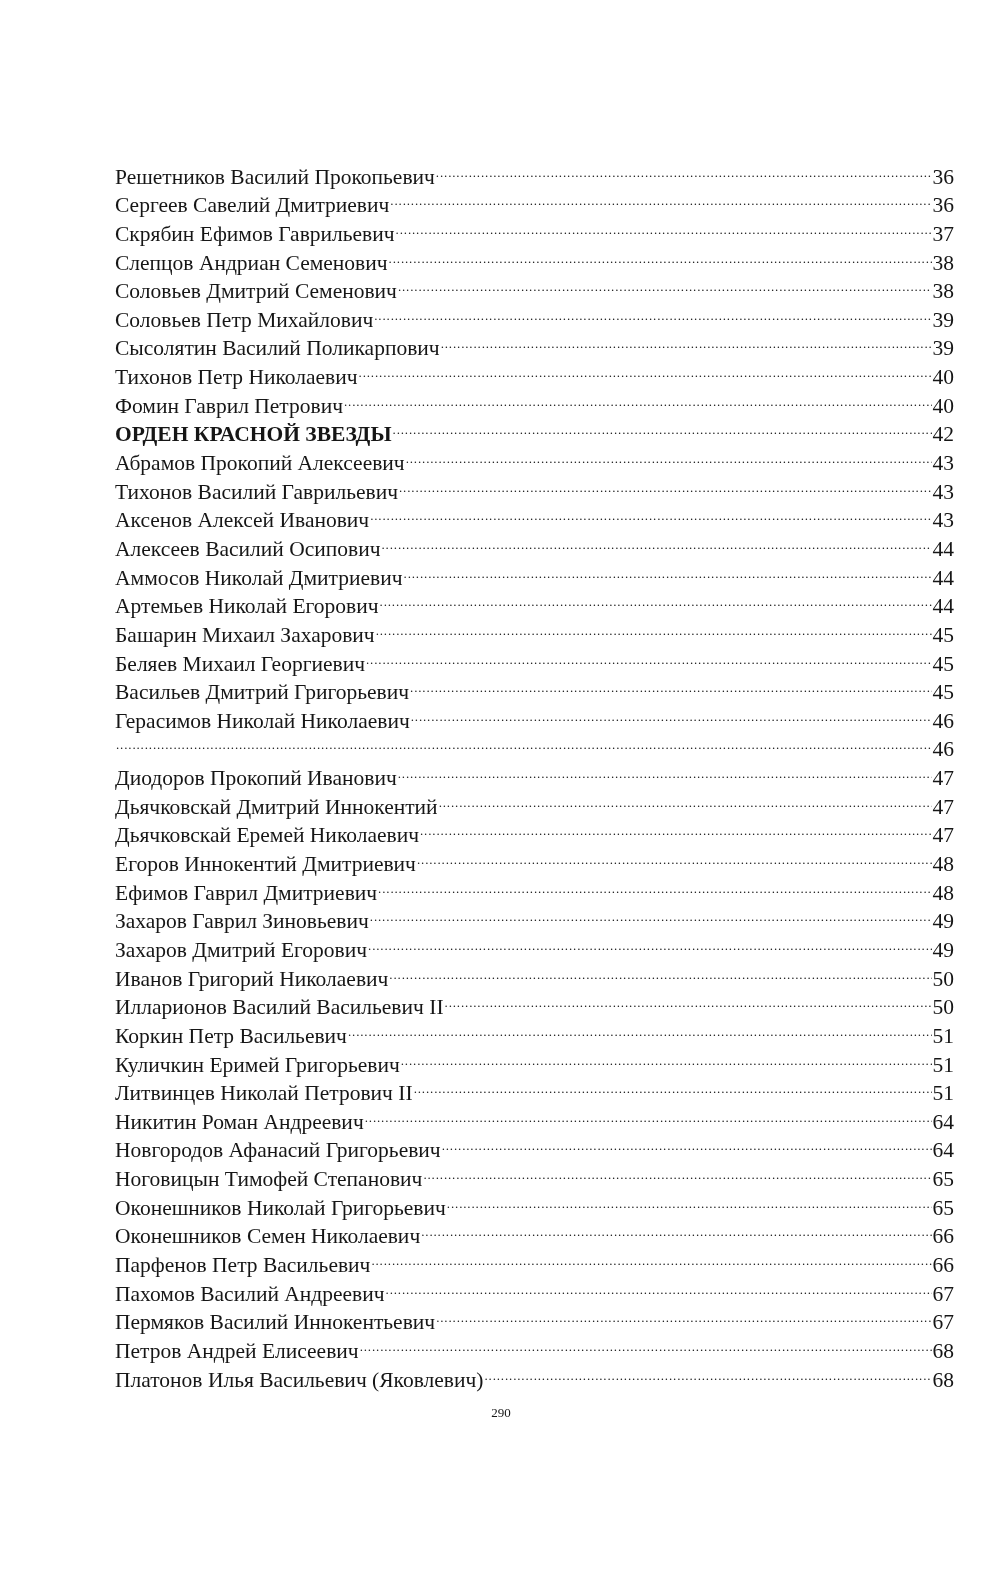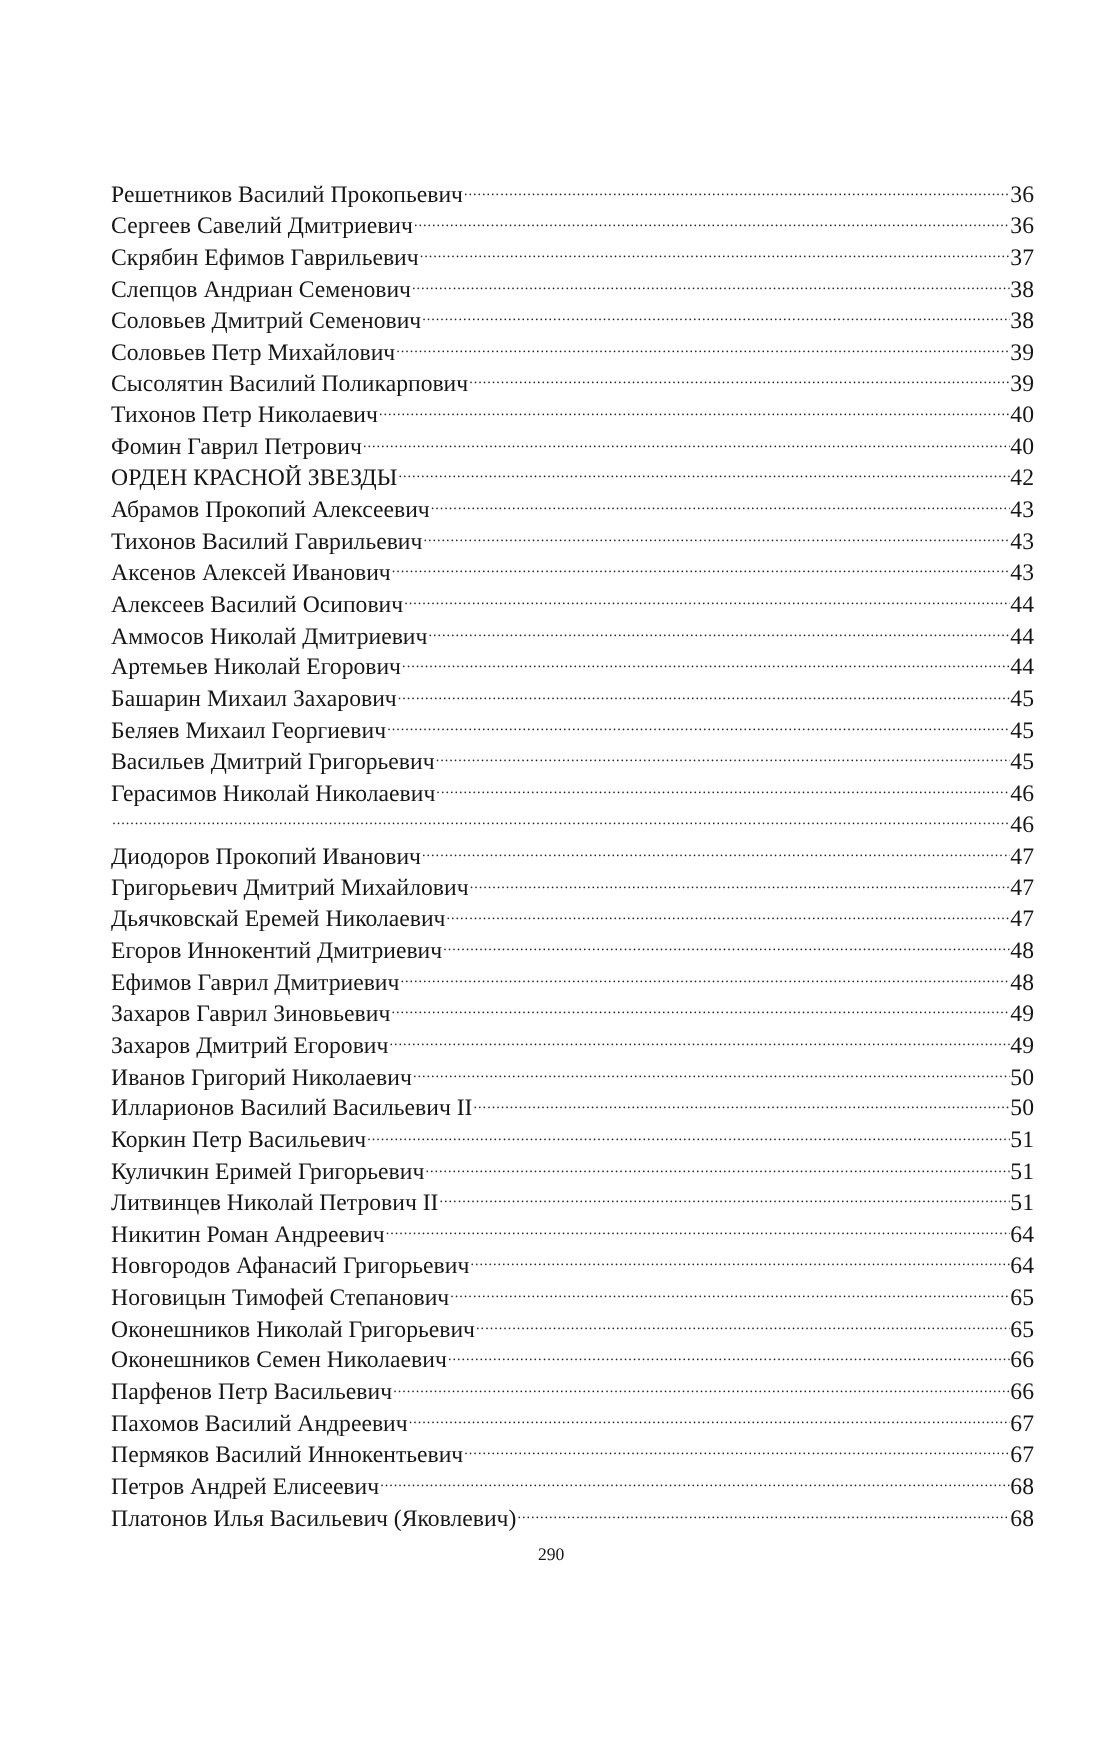"Решетников Василий Прокопьевич" .toc { left: 101px -> 115px }
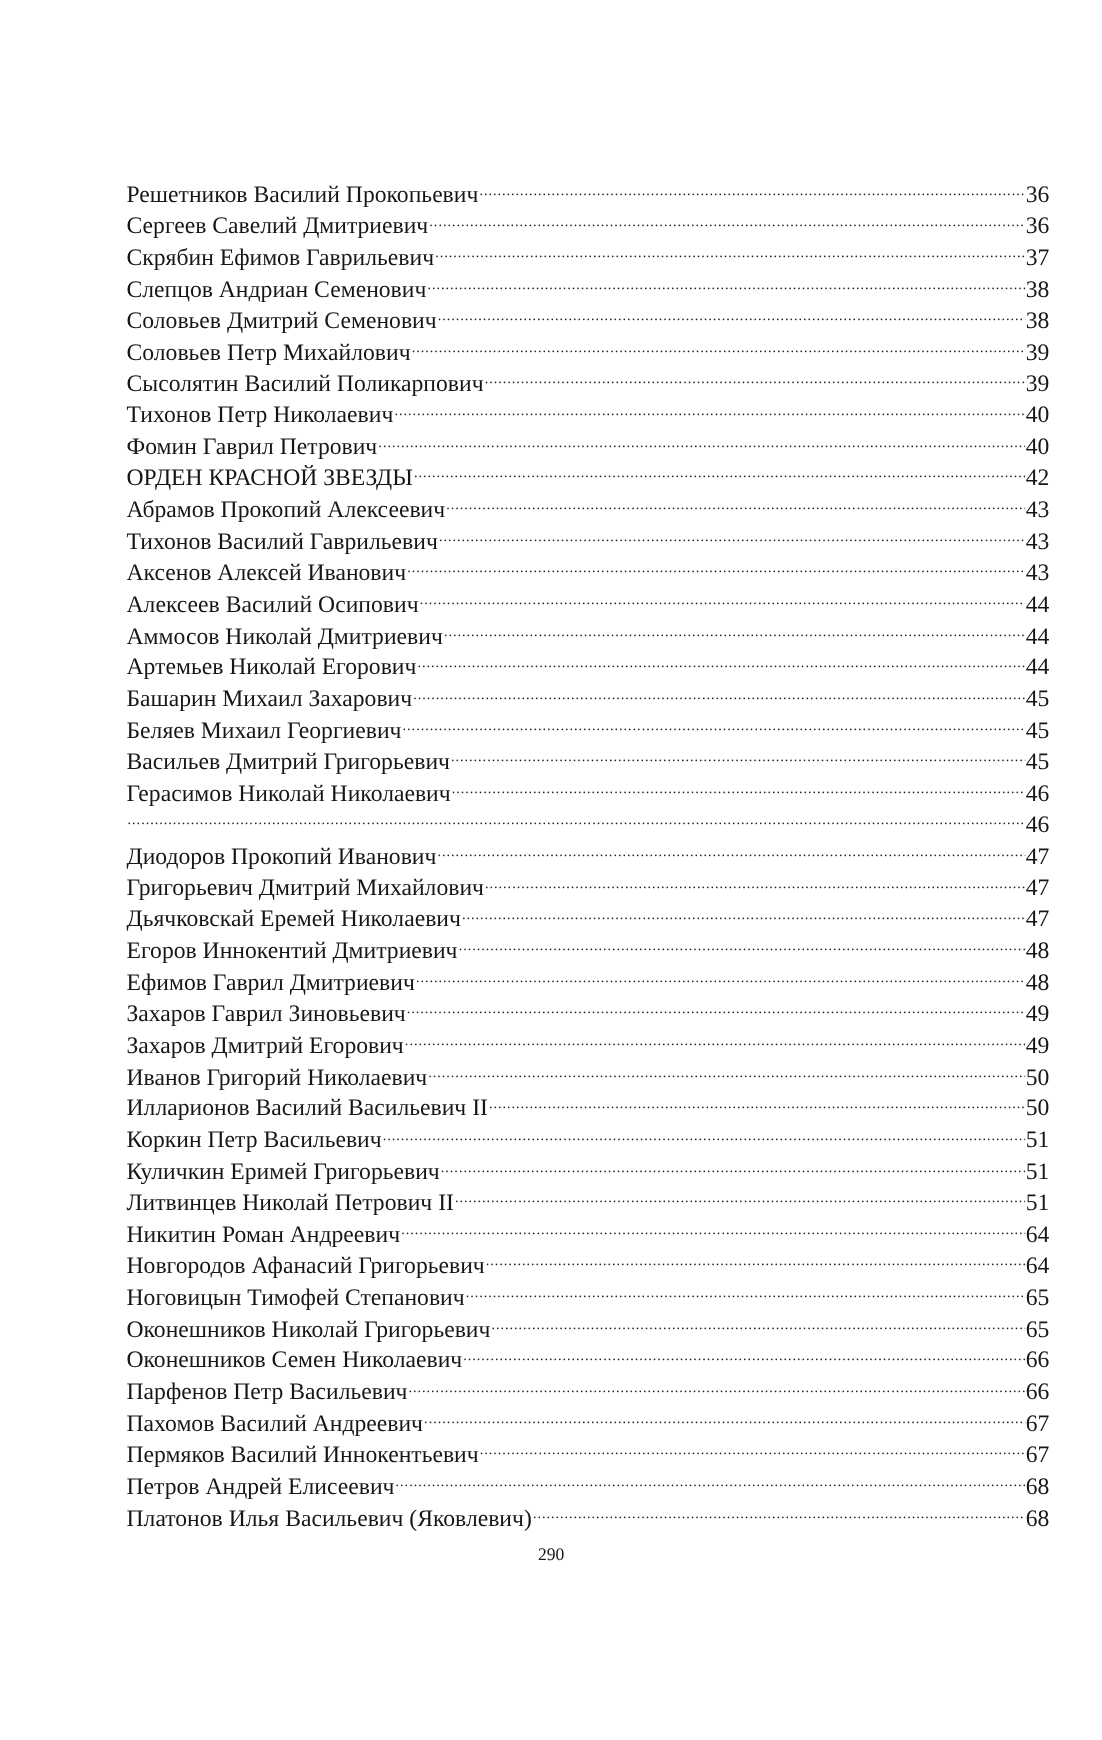"ОРДЕН КРАСНОЙ ЗВЕЗДЫ" .row .title.bold { font-weight: normal -> bold }
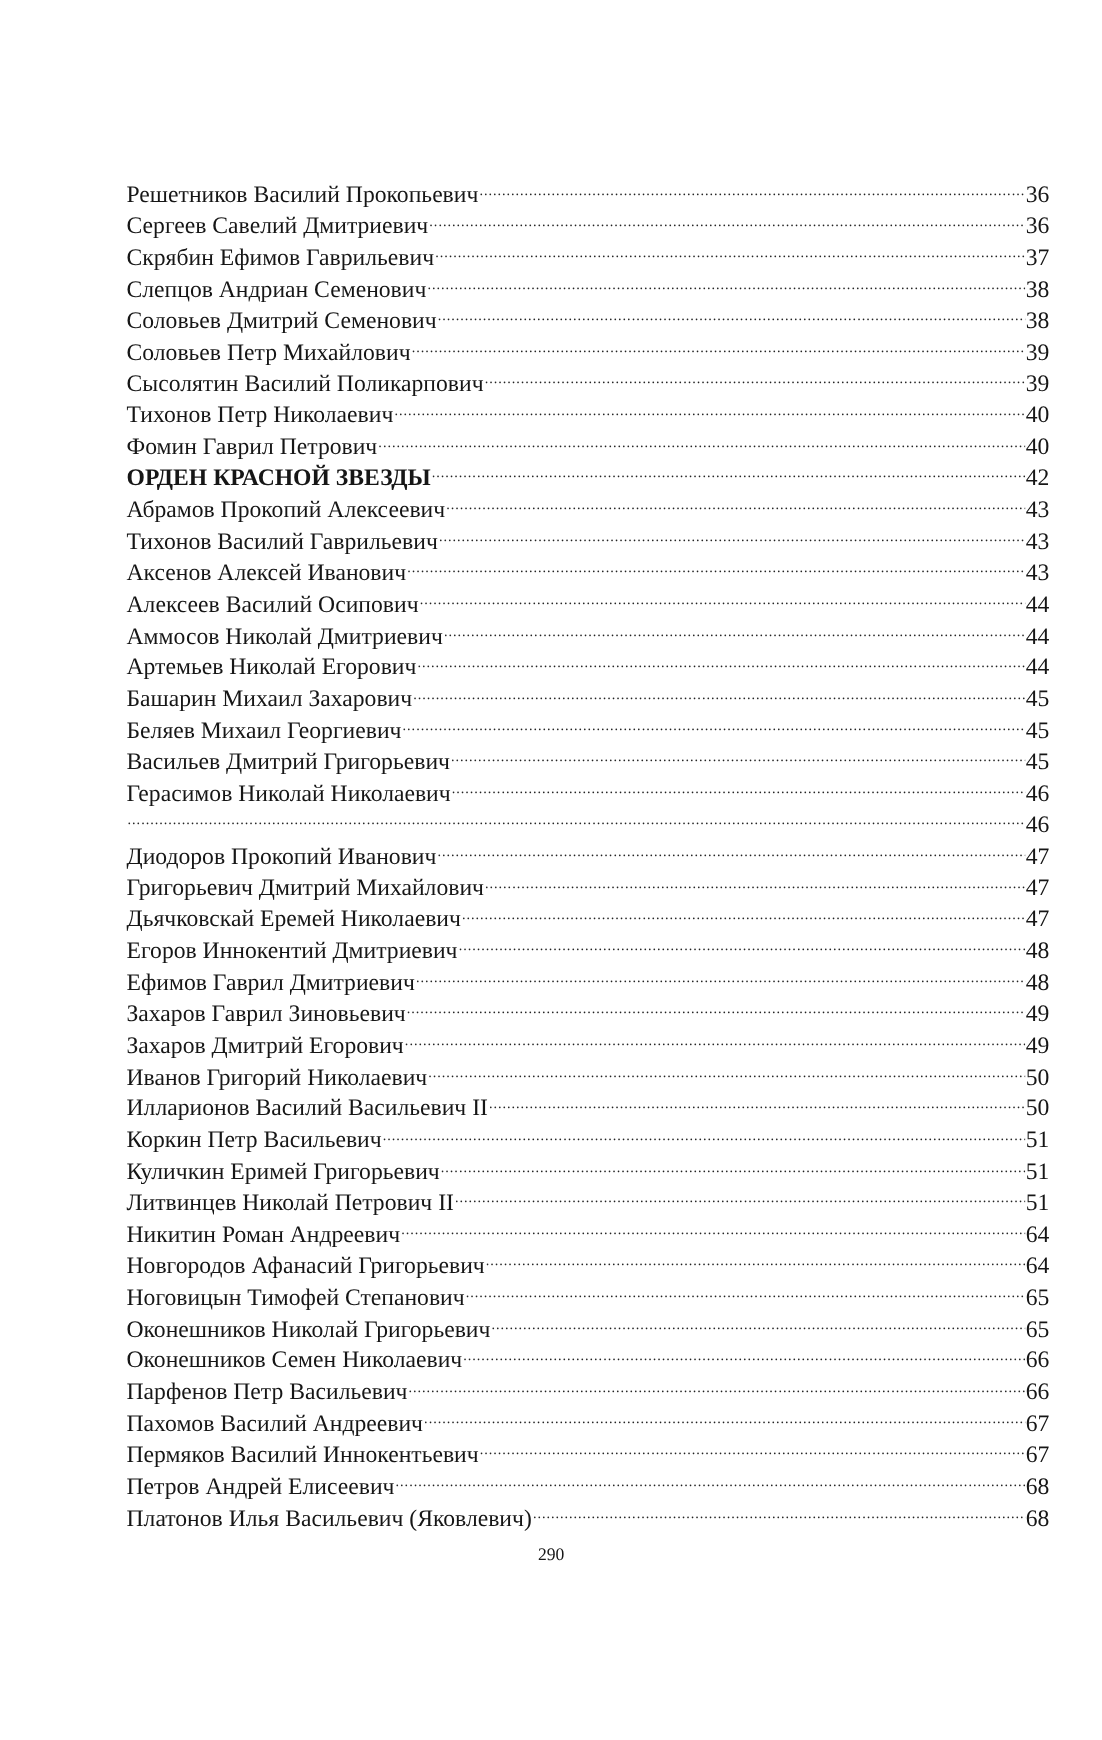"Григорьевич Дмитрий Михайлович" span.title { text: Григорьевич Дмитрий Михайлович -> Дьячковскай Дмитрий Иннокентий }
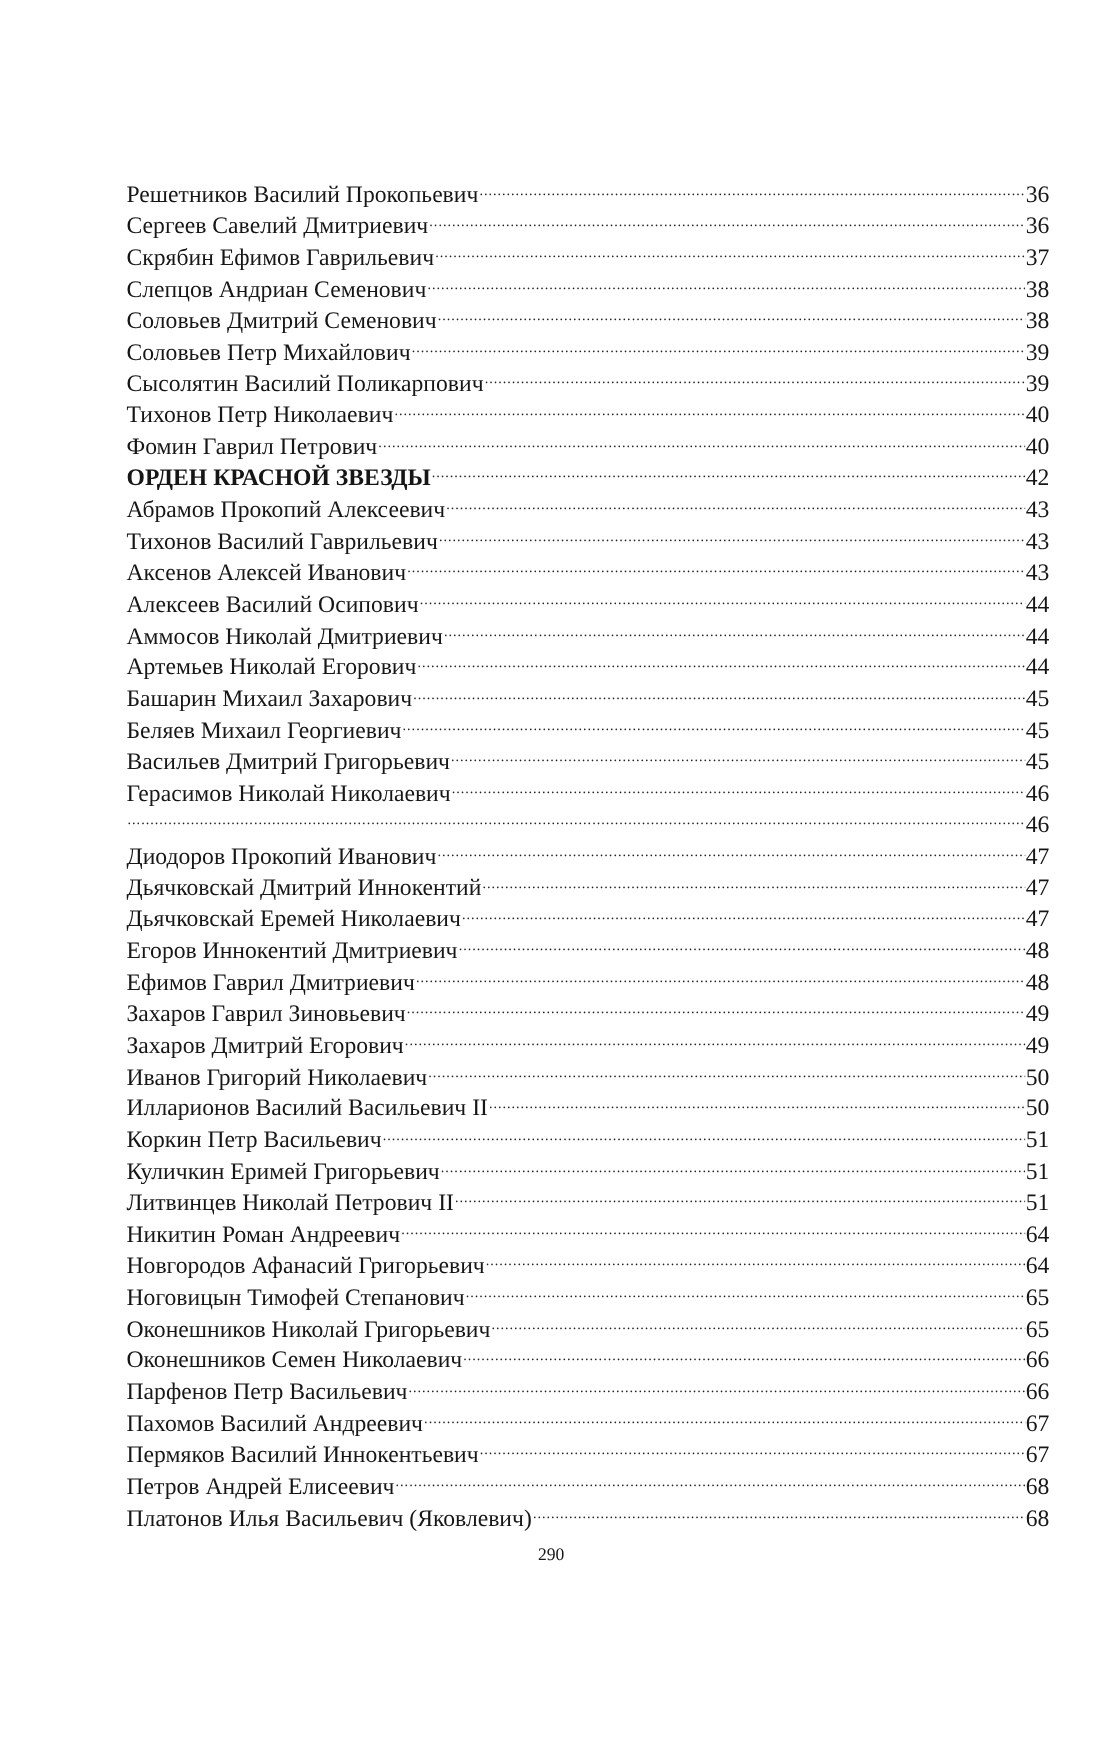"290" .page-number { font-size: 16px -> 13px }
